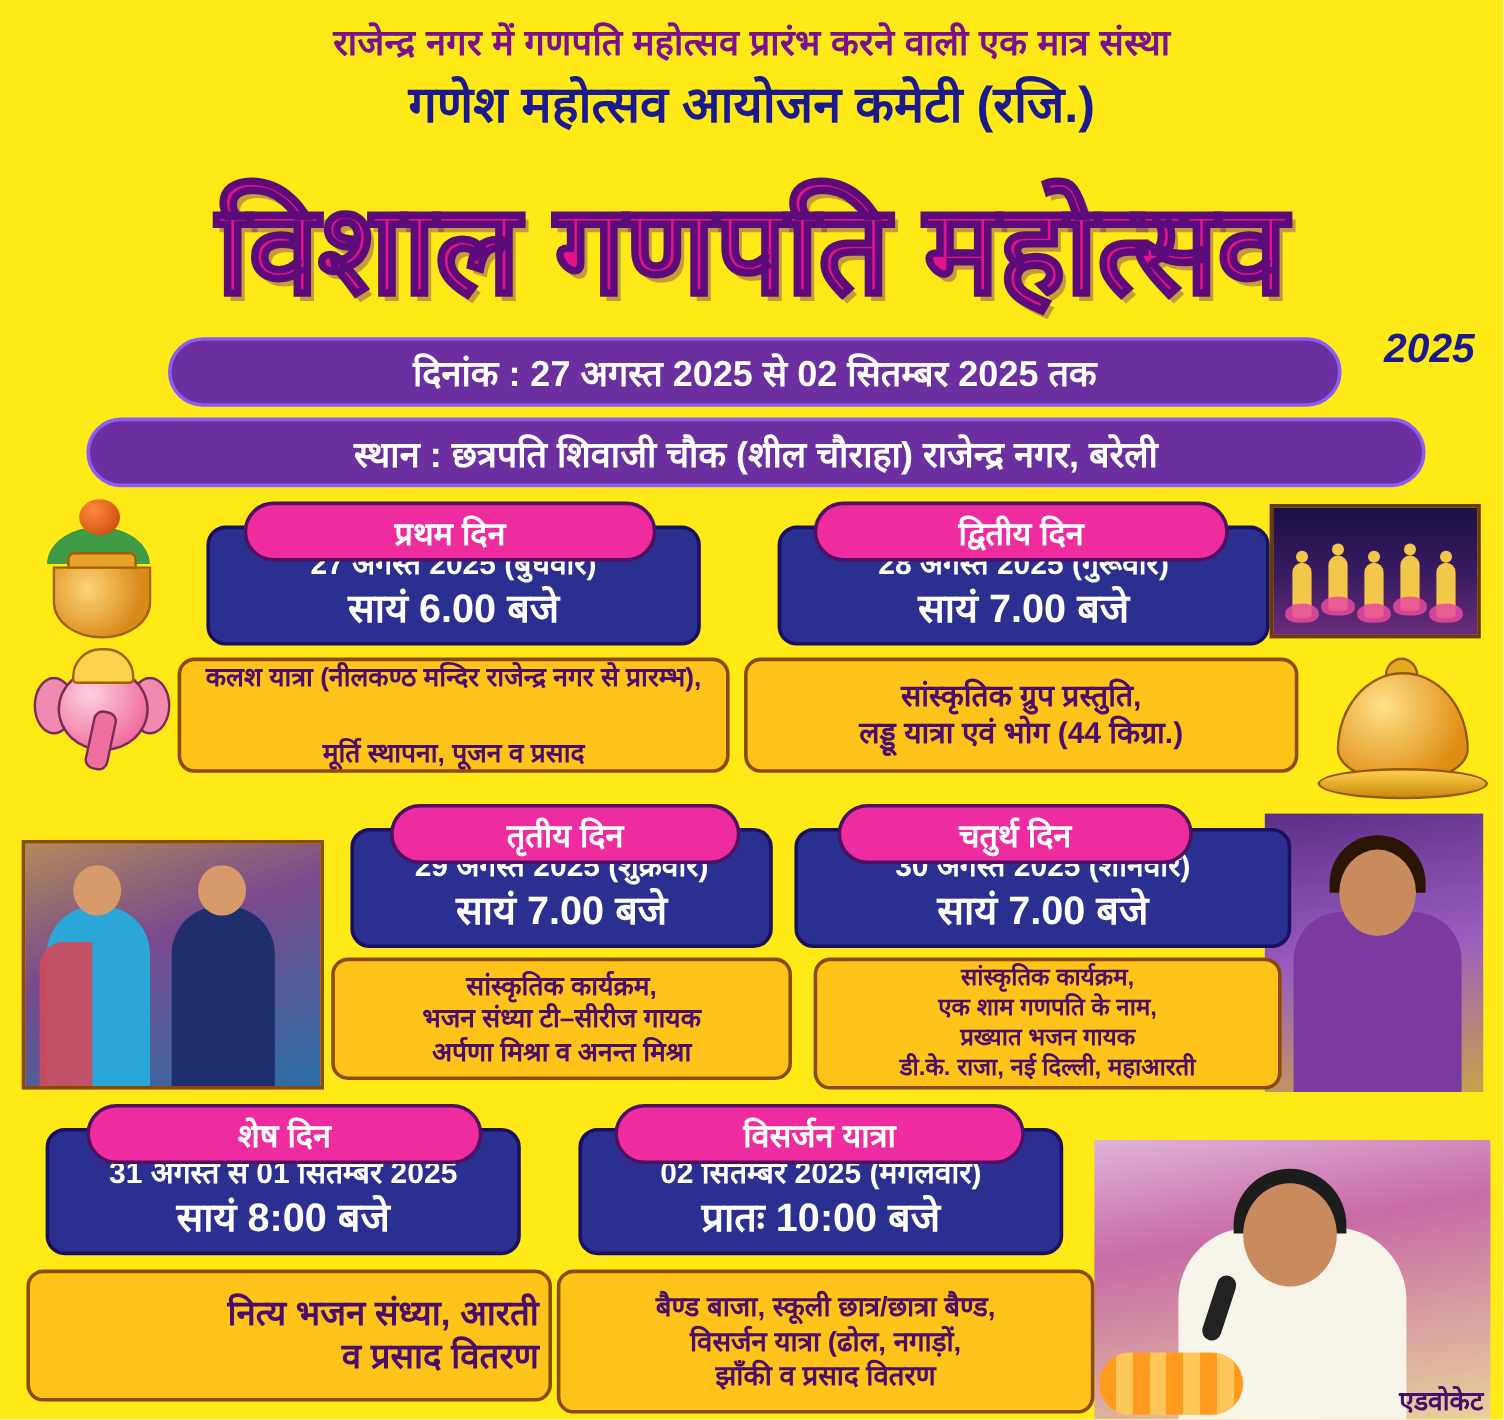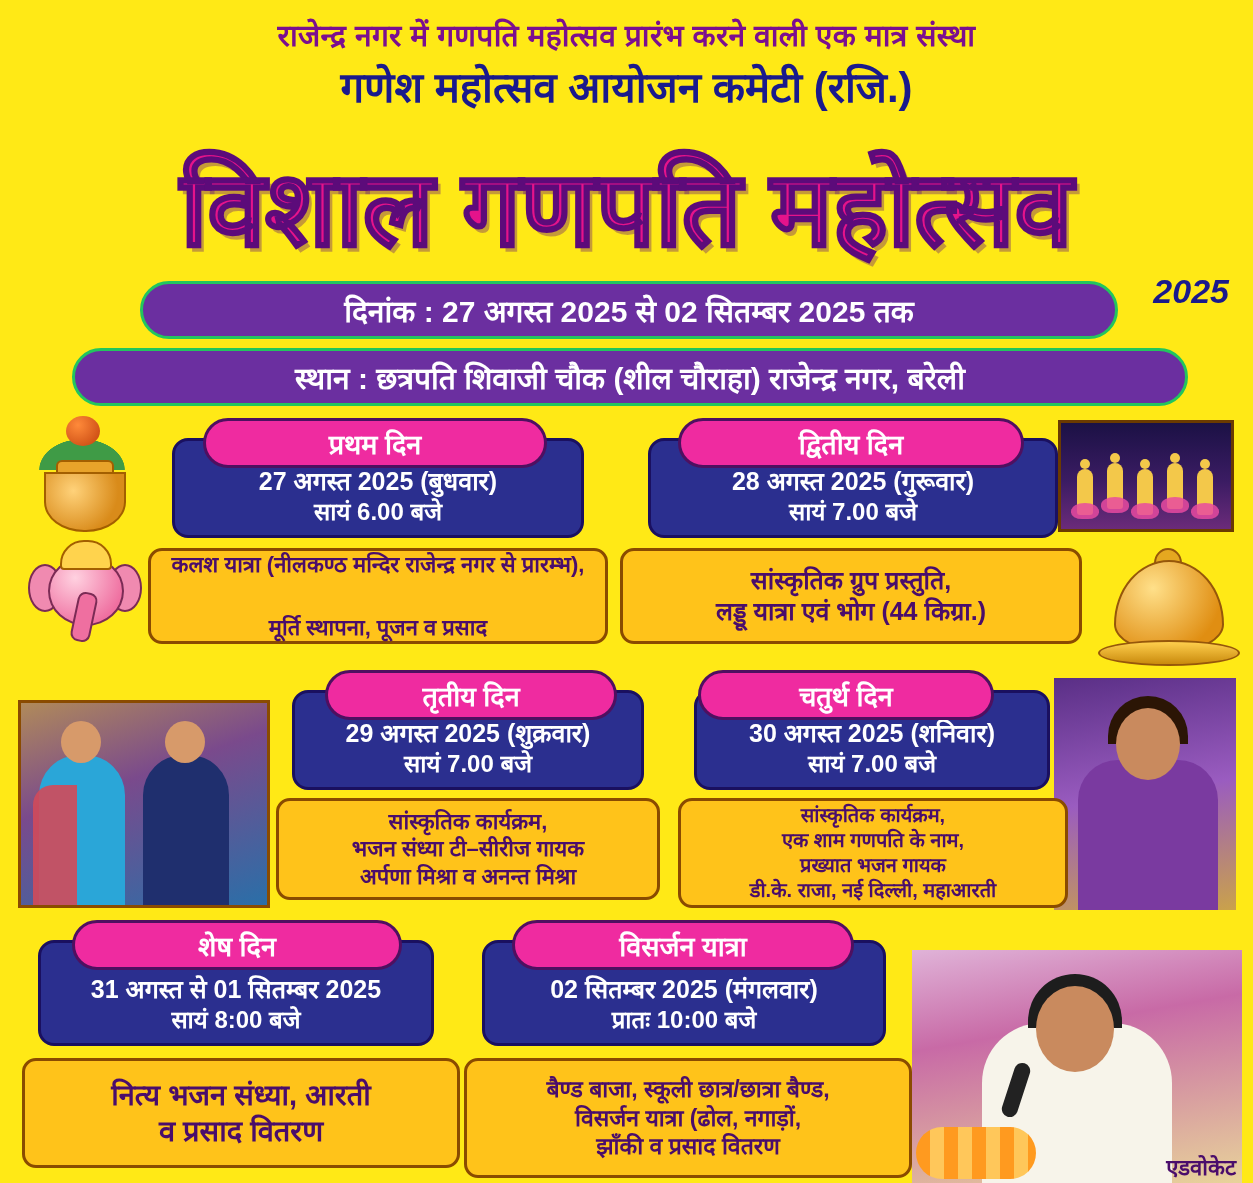"दिनांक : 27 अगस्त 2025" .pill-banner { border: 3px solid #22c55e -> 3px solid #8b5cf6 }
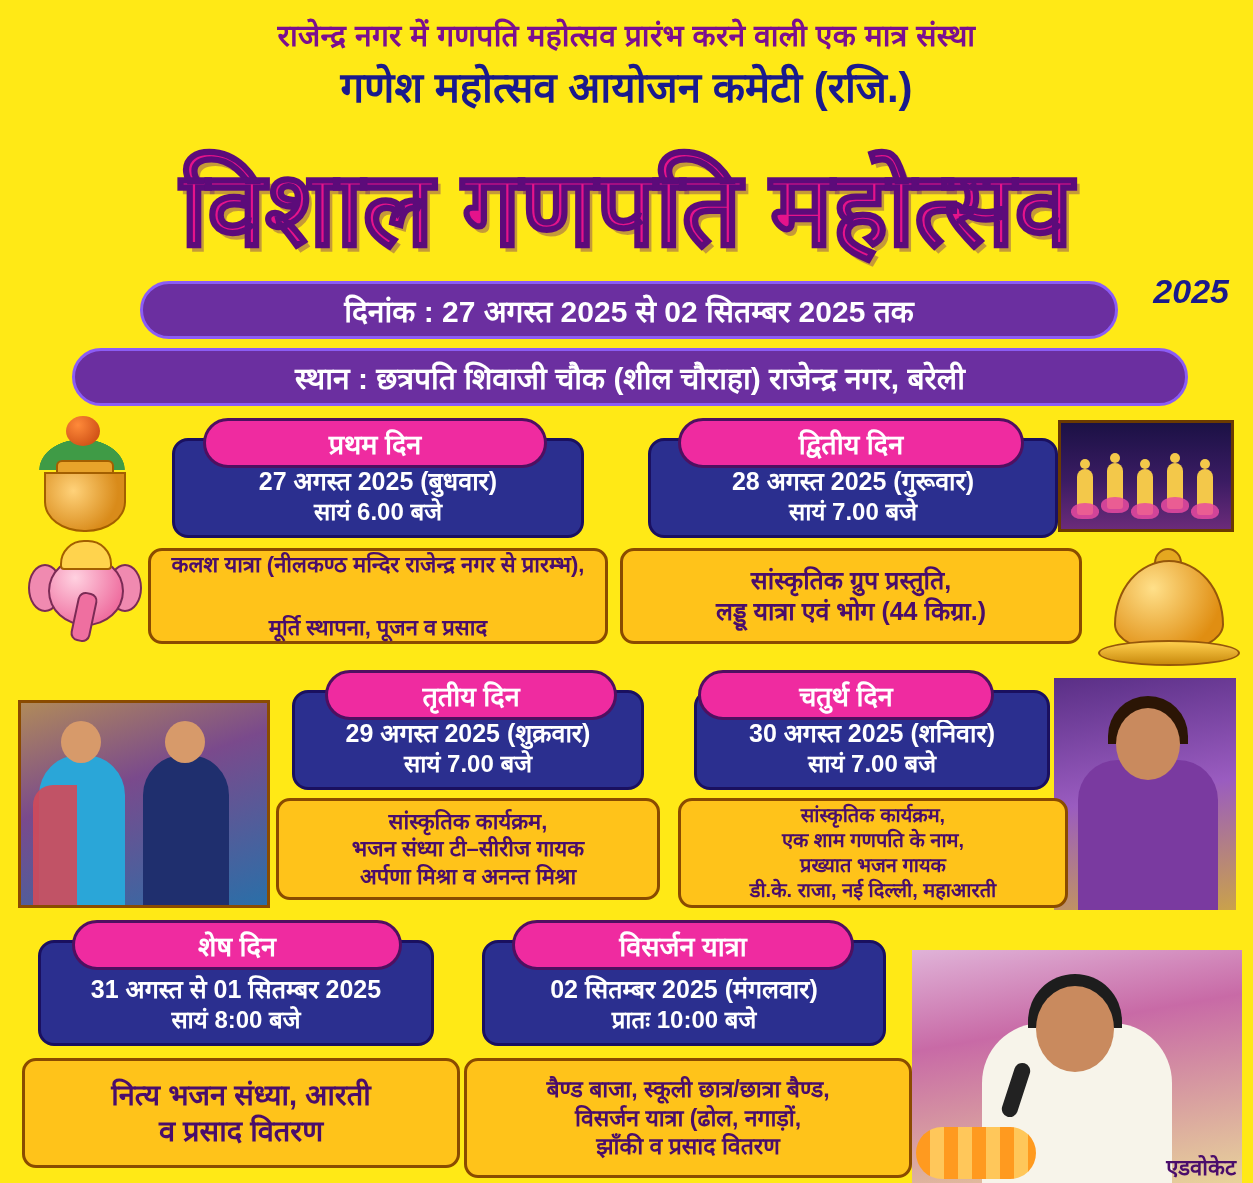"सायं 6.00 बजे" .day-box .d-time { font-size: 24px -> 33px }
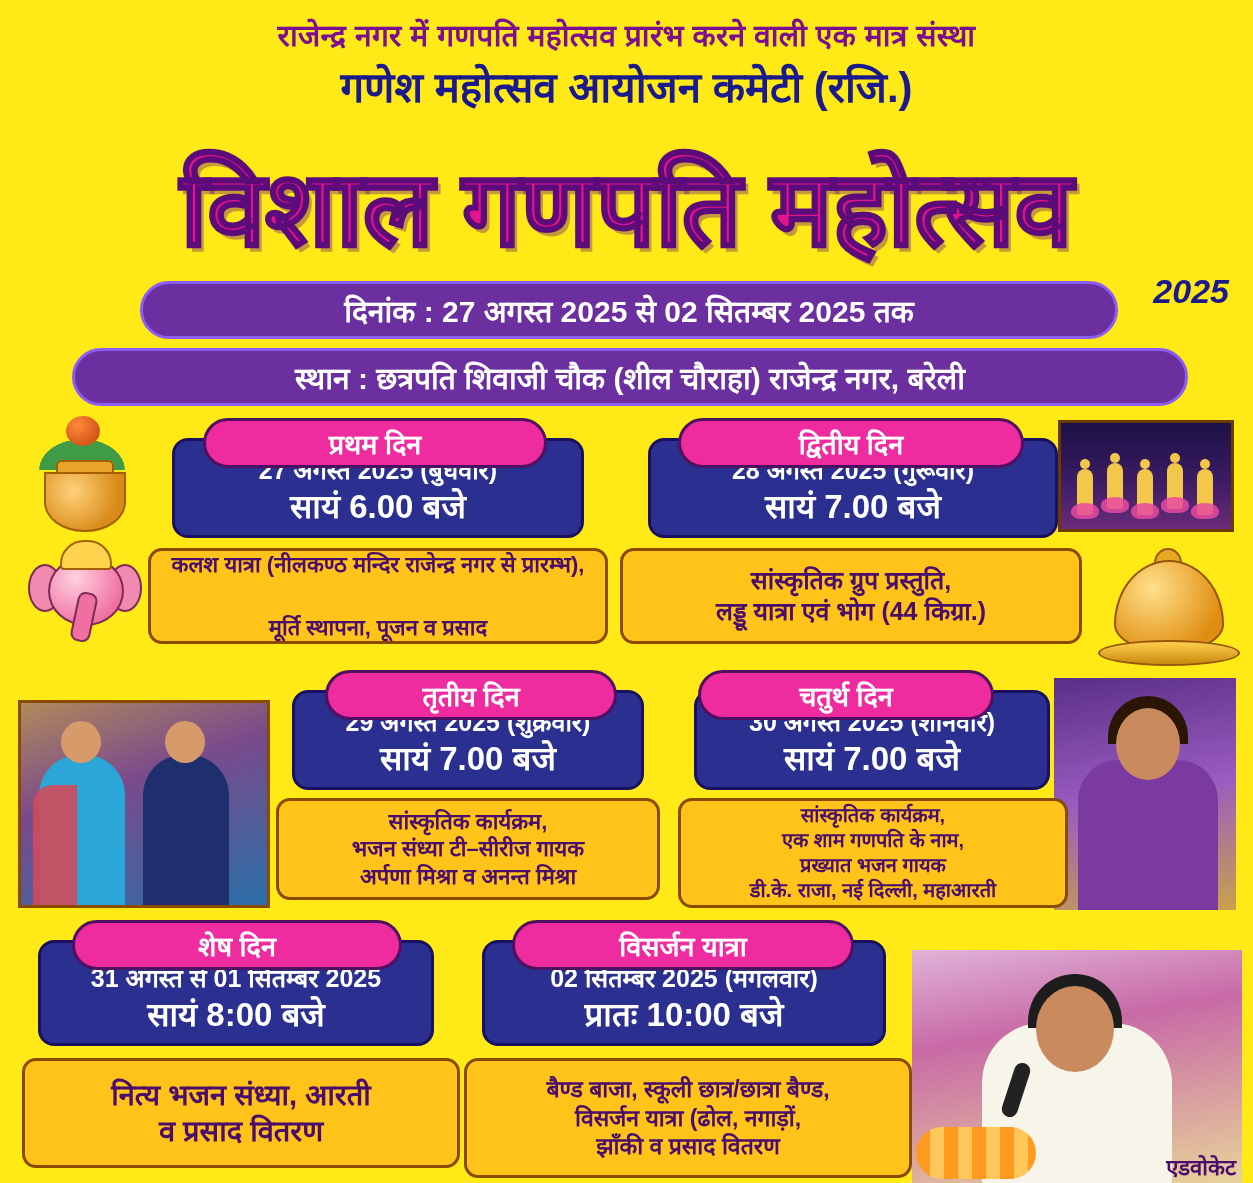"30 अगस्त 2025 (शनिवार)" #b-day4 { left: 694px -> 662px; width: 356px -> 414px }
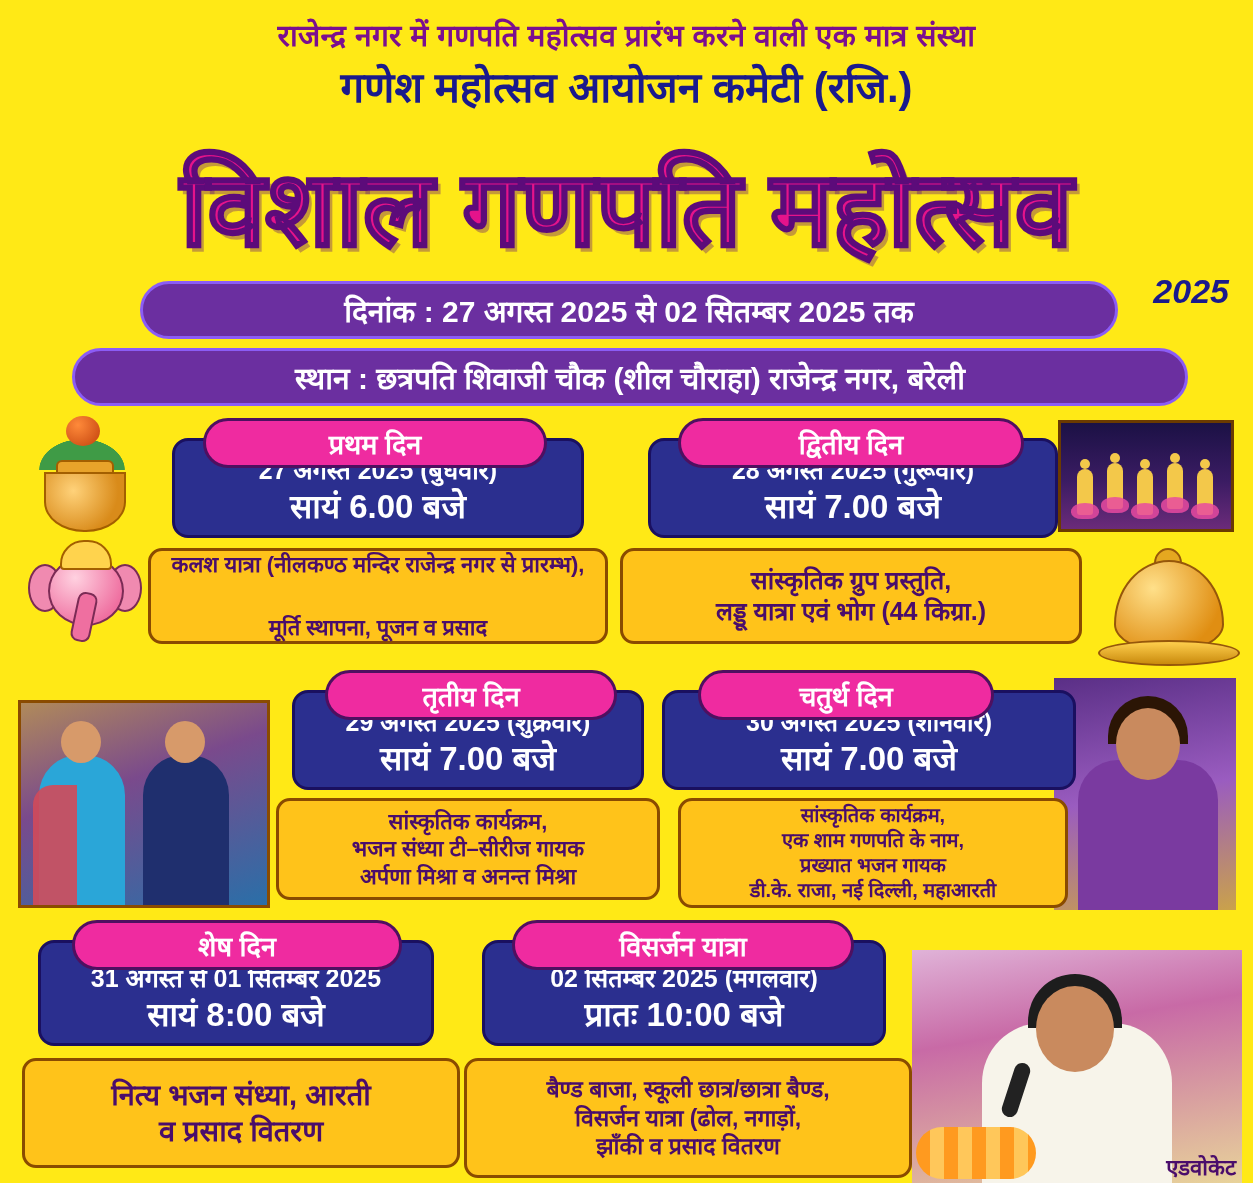"नित्य भजन संध्या, आरती" #d-day5 { align-items: none -> flex-end }
